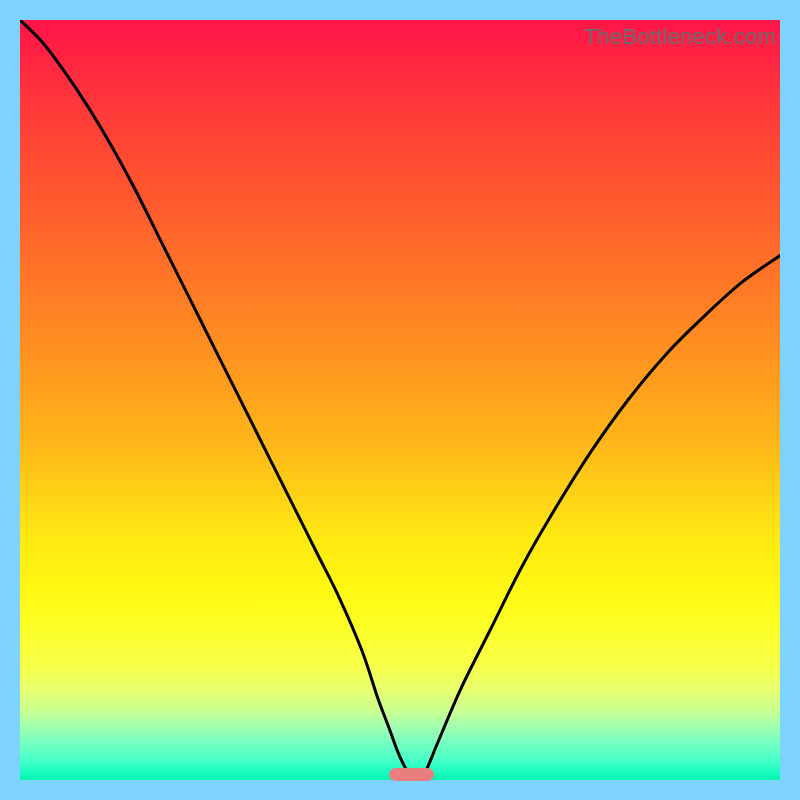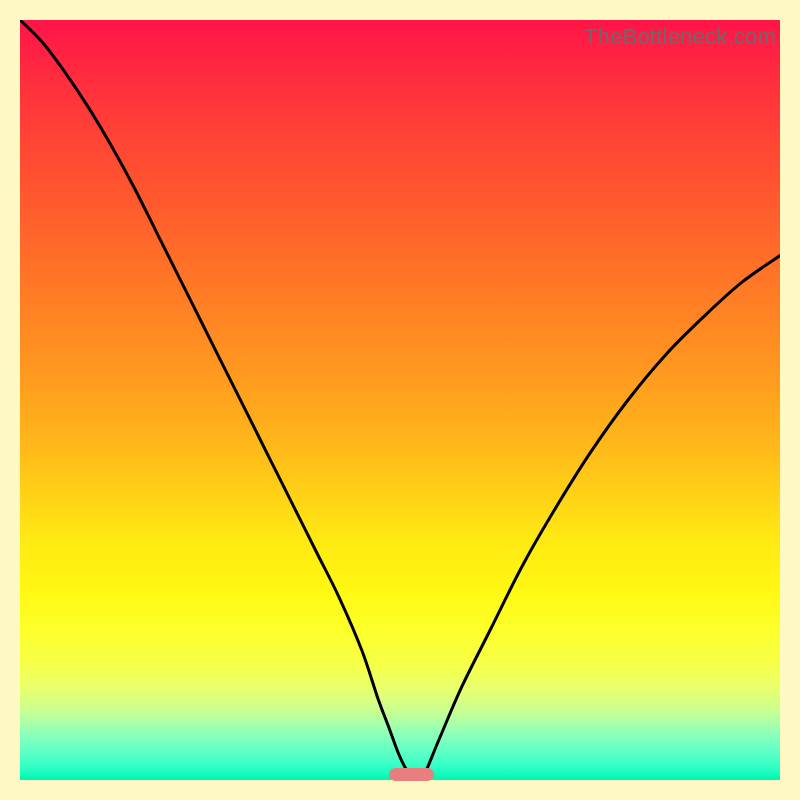"TheBottleneck.com" .chart-container { background: #fef9c3 -> #7dd3fc }
